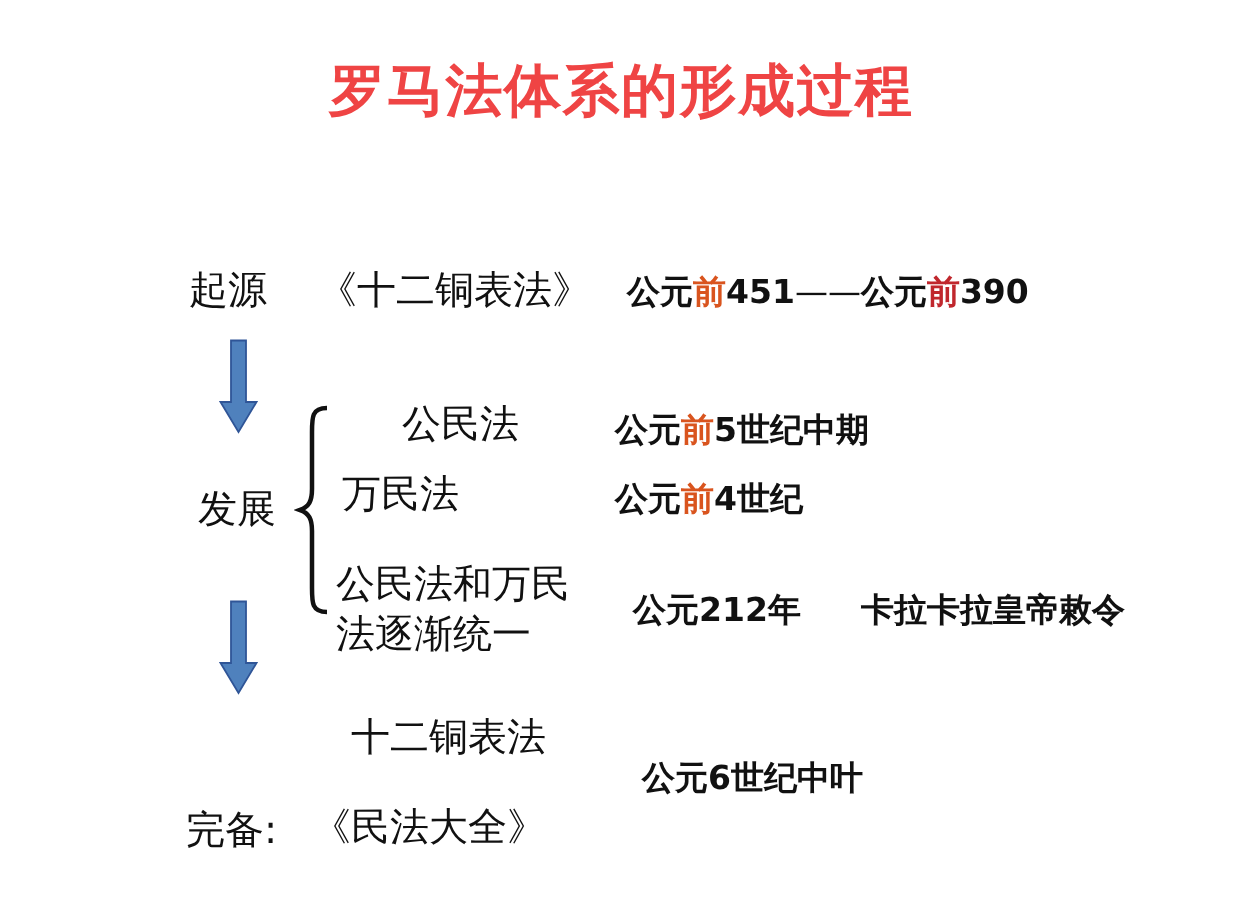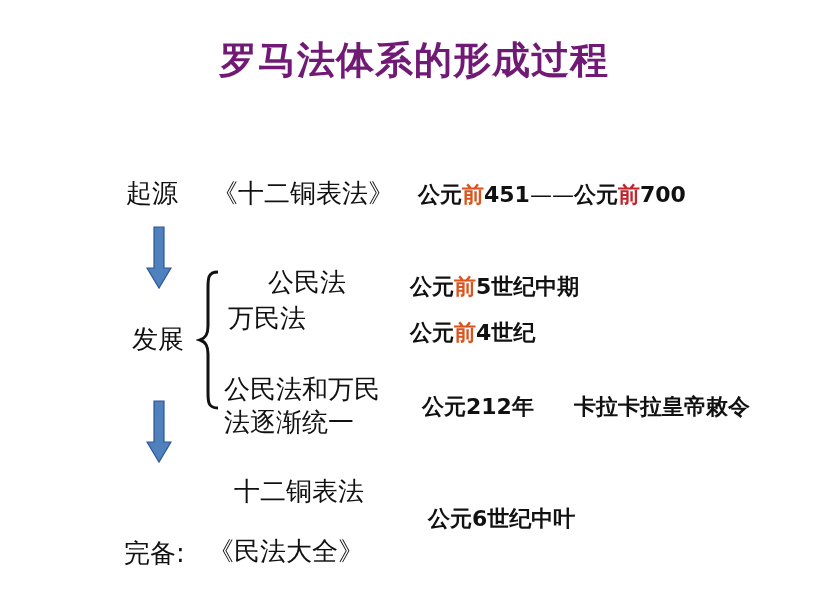"罗马法体系的形成过程" .title { color: #701a75 -> #ef4444 }
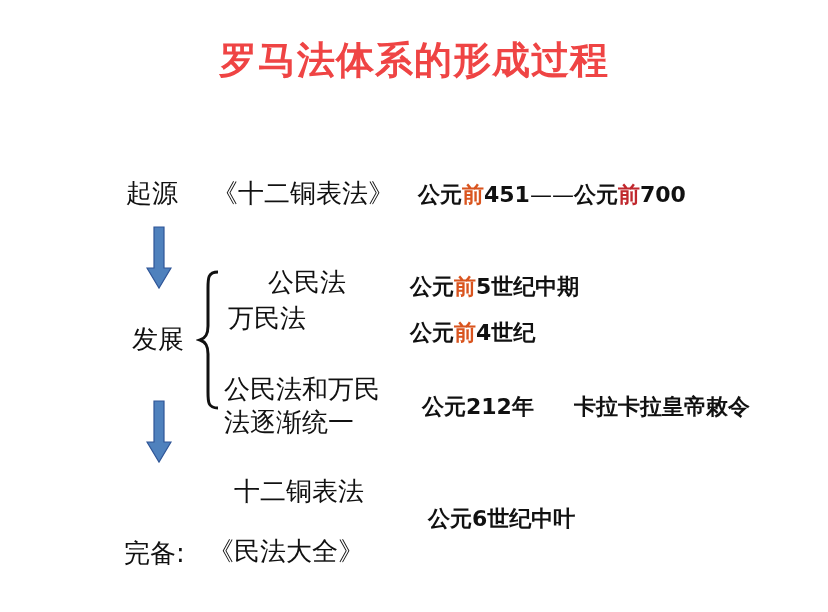"700" span { text: 700 -> 390 }
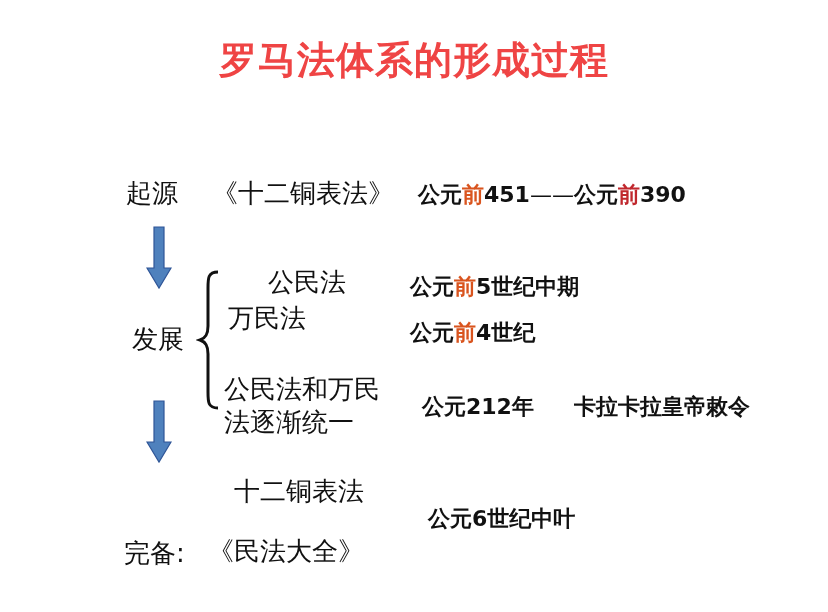"万民法" div.abs { top: 301px -> 312px }
